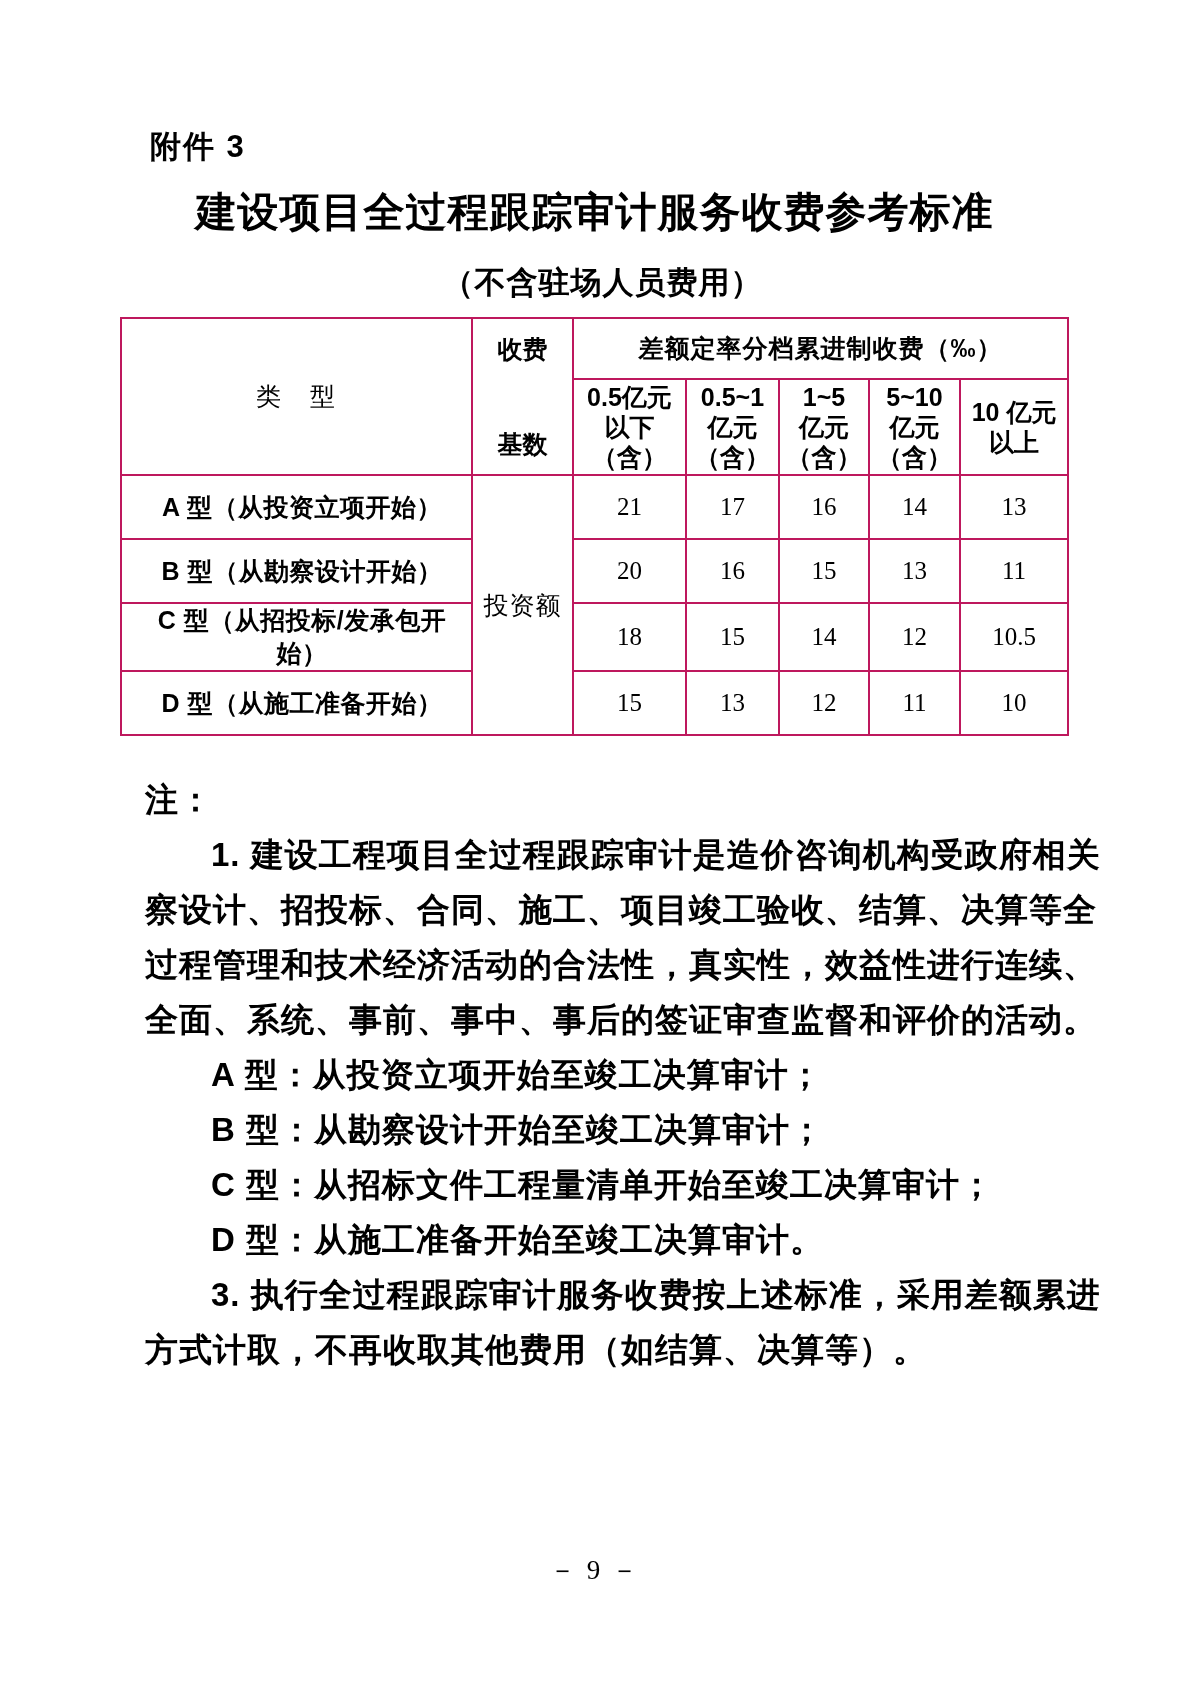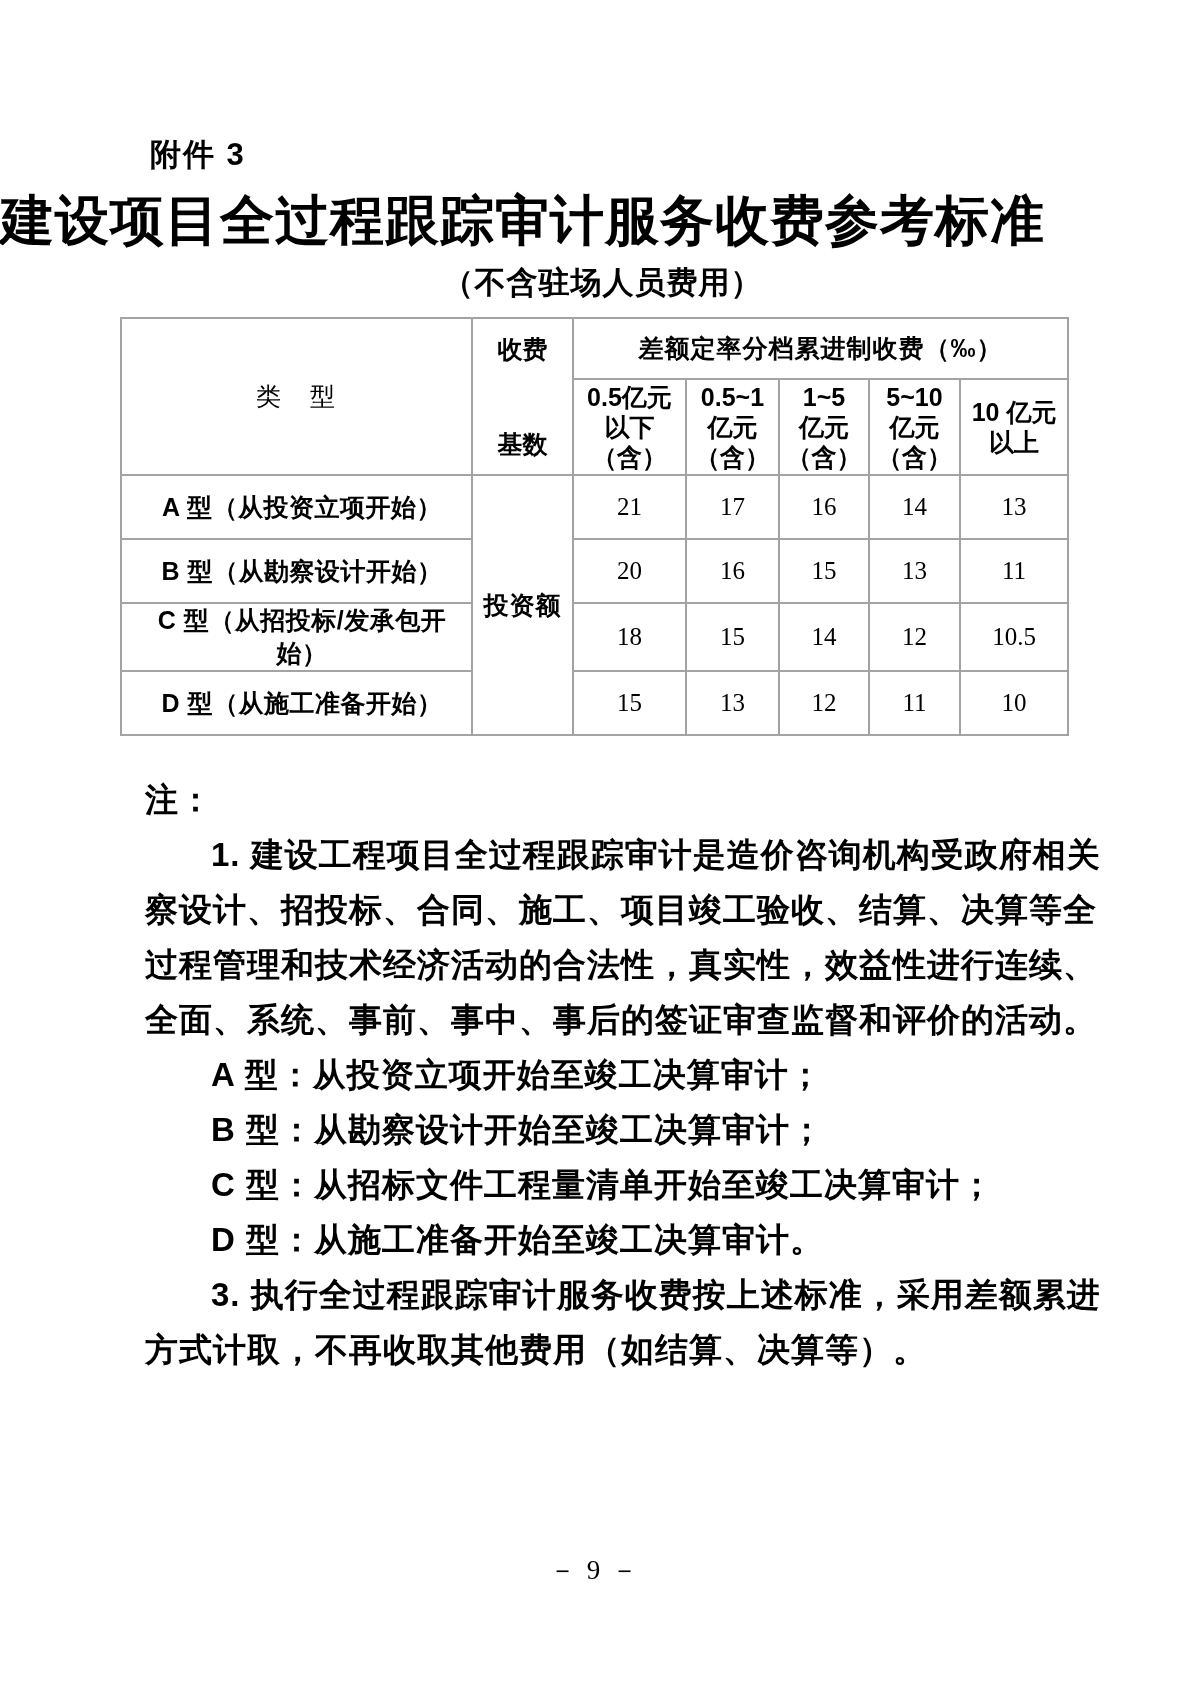"附件 3" .attachment-label { top: 134px -> 126px }
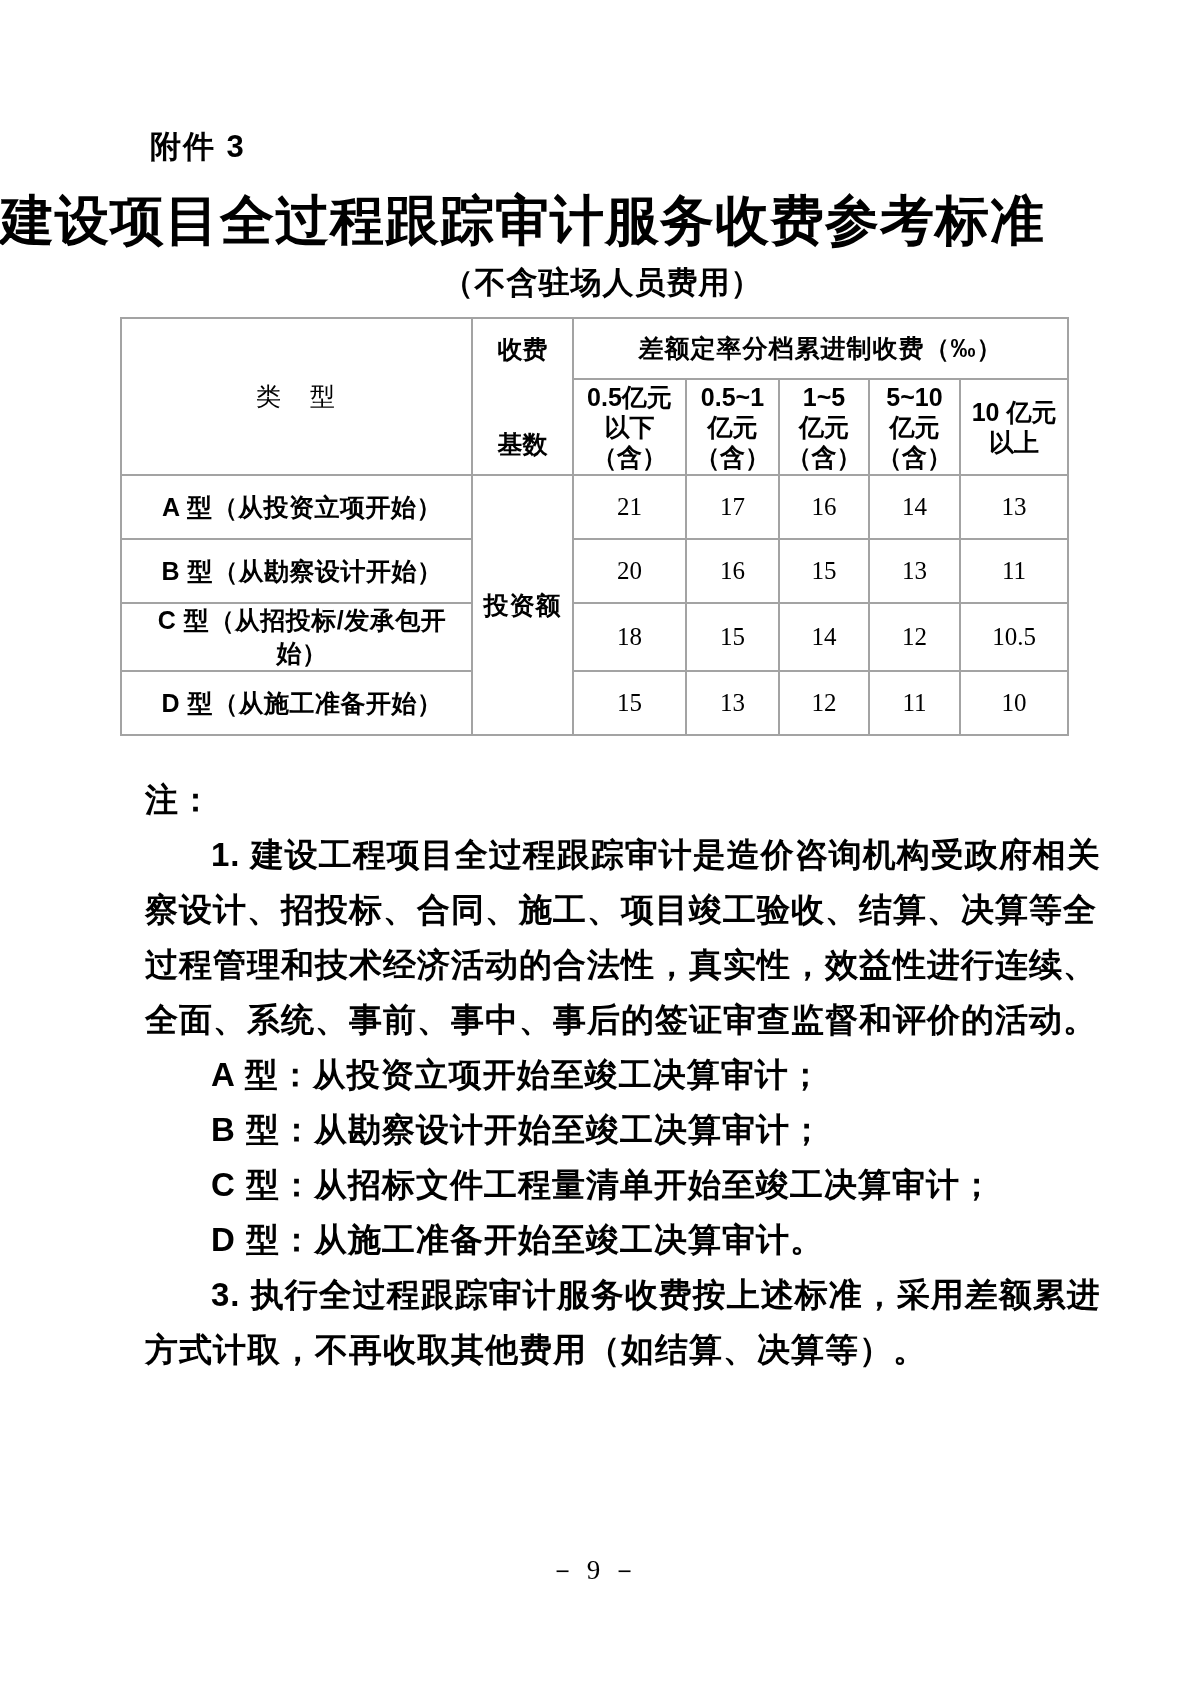"建设项目全过程跟踪审计服务收费参考标准" .doc-title { font-size: 54px -> 41px; text-align: left -> center }
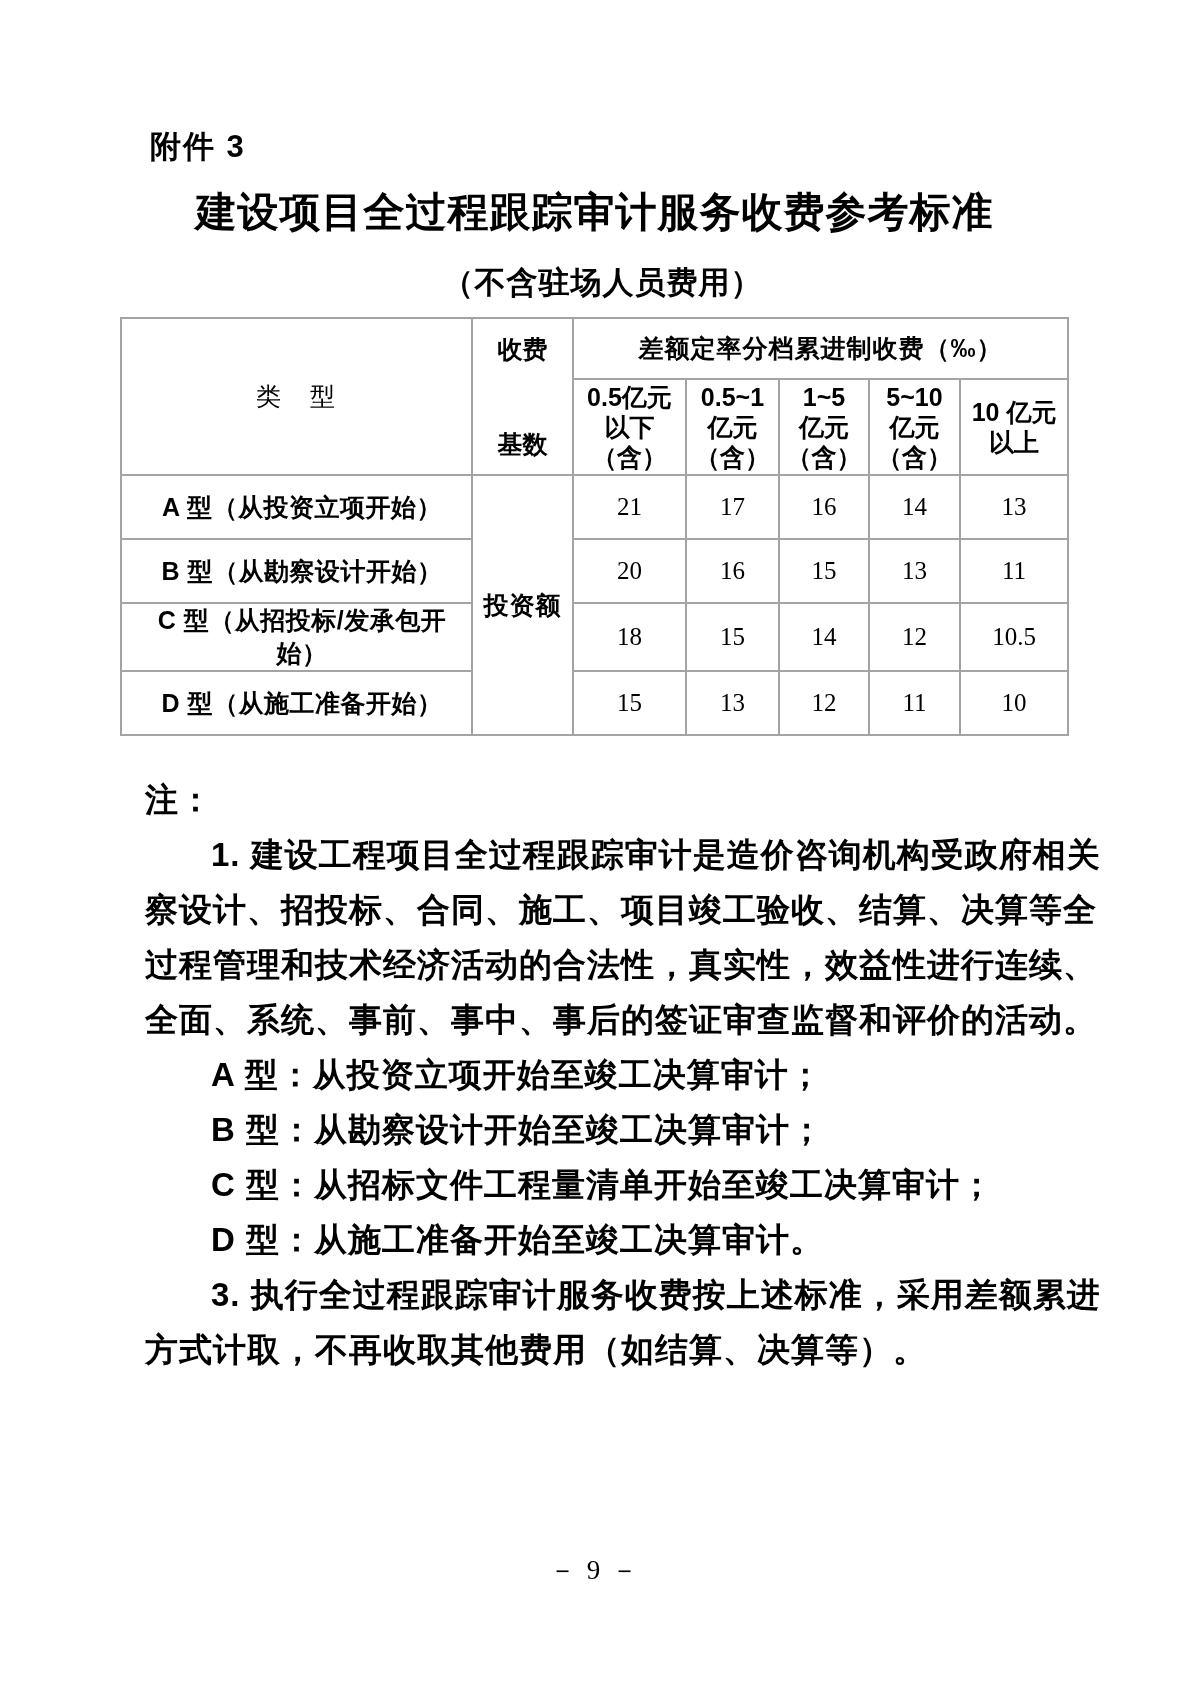"收费" table.fee-table td { border: 2px solid #a3a3a3 -> 2px solid #be185d }
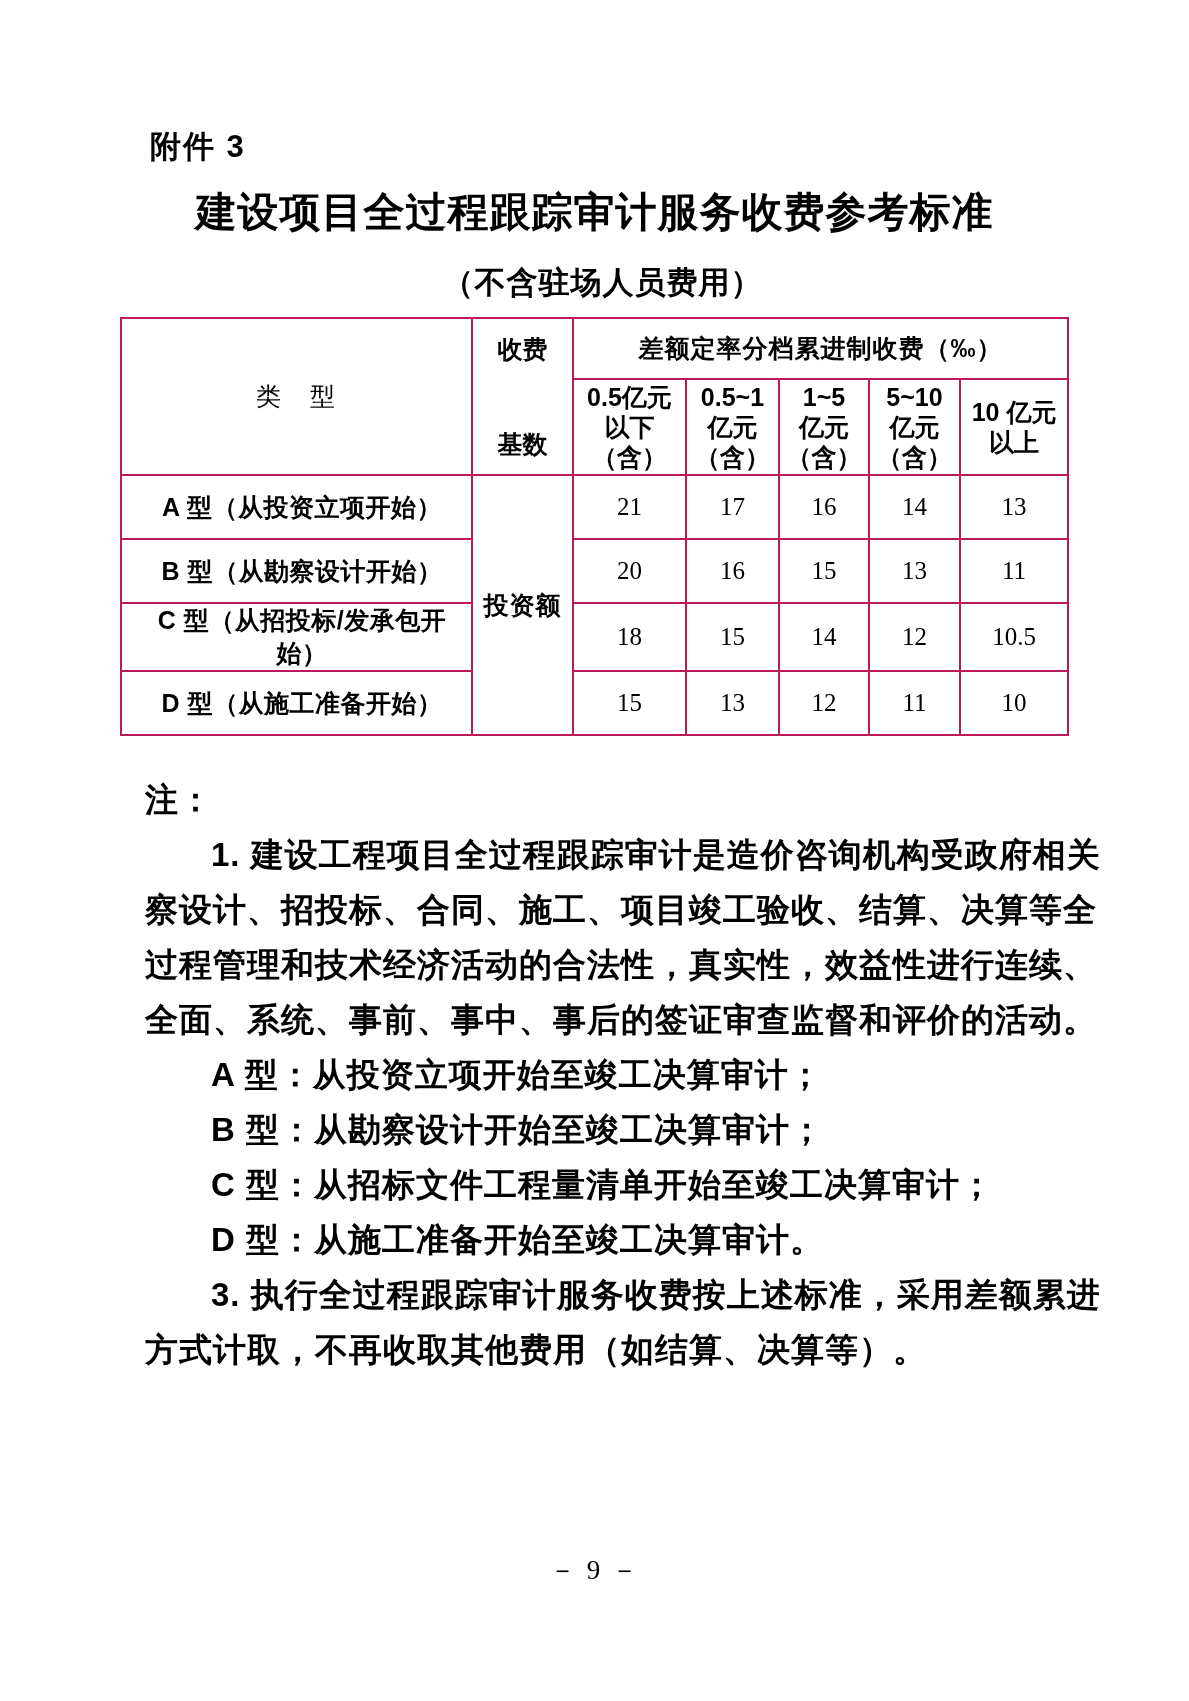"投资额" td.base-value { font-weight: bold -> normal }
